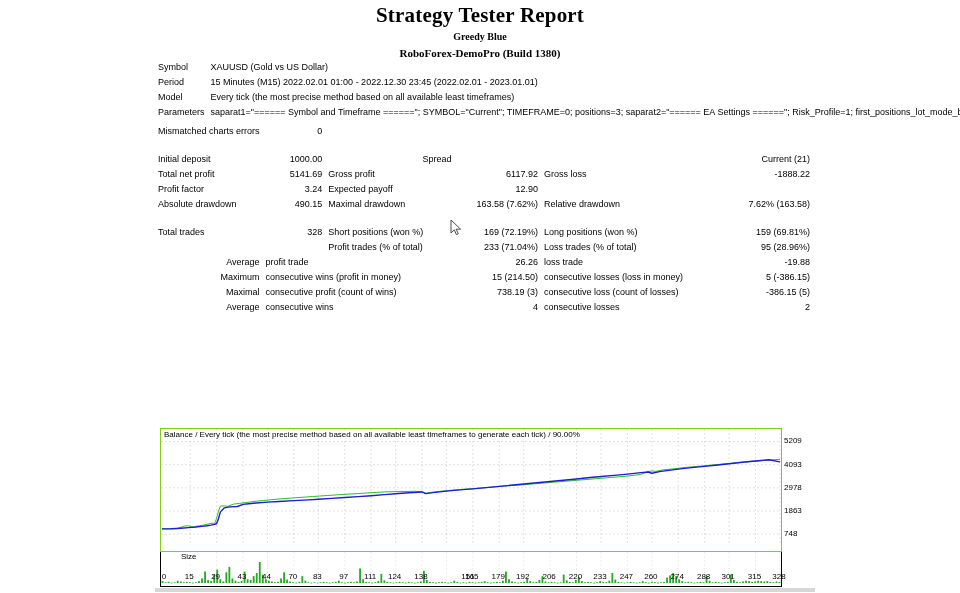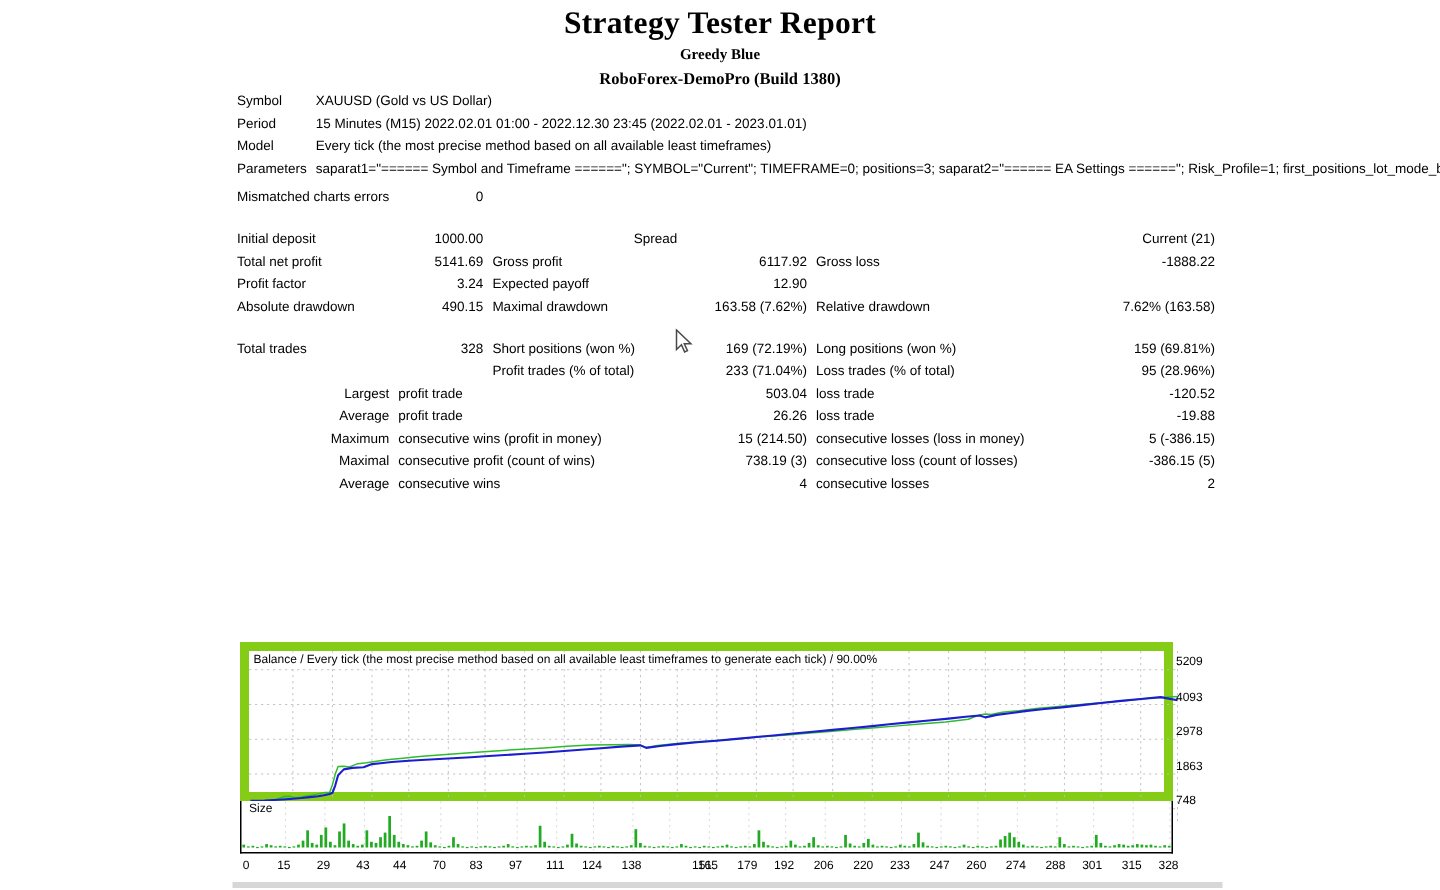"Largest" tr { html: <tr> <td>Largest</td> <td>profit trade</td> <td></td> <td>503.04</td> <td>loss trade</td> <td>-120.52</td> </tr> -> none }
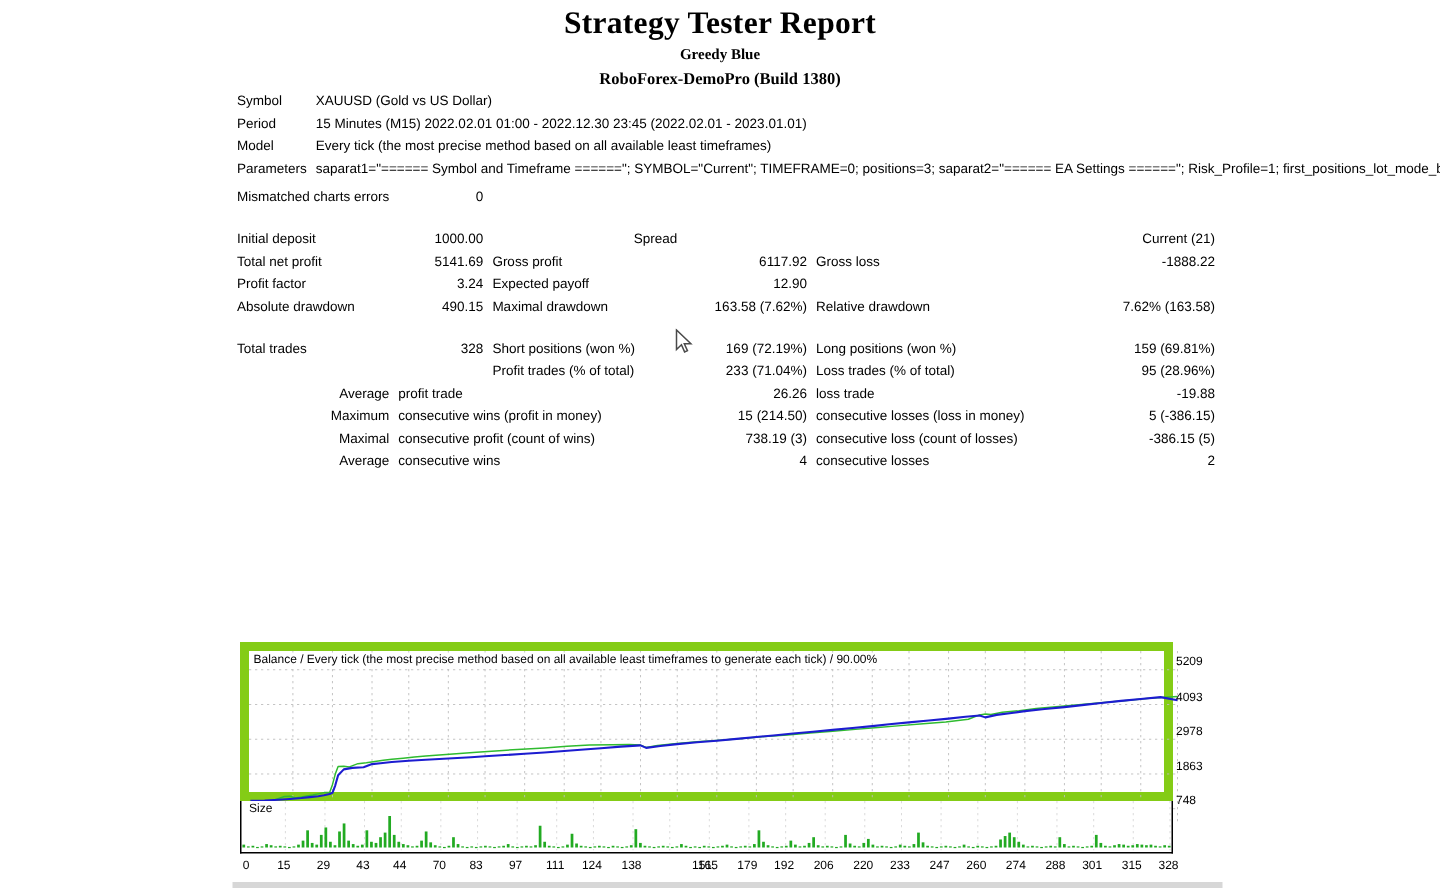"Balance / Every tick (the" .chart-box { border: 6px solid #84cc16 -> 1px solid #84cc16; height: 106px -> 124px }
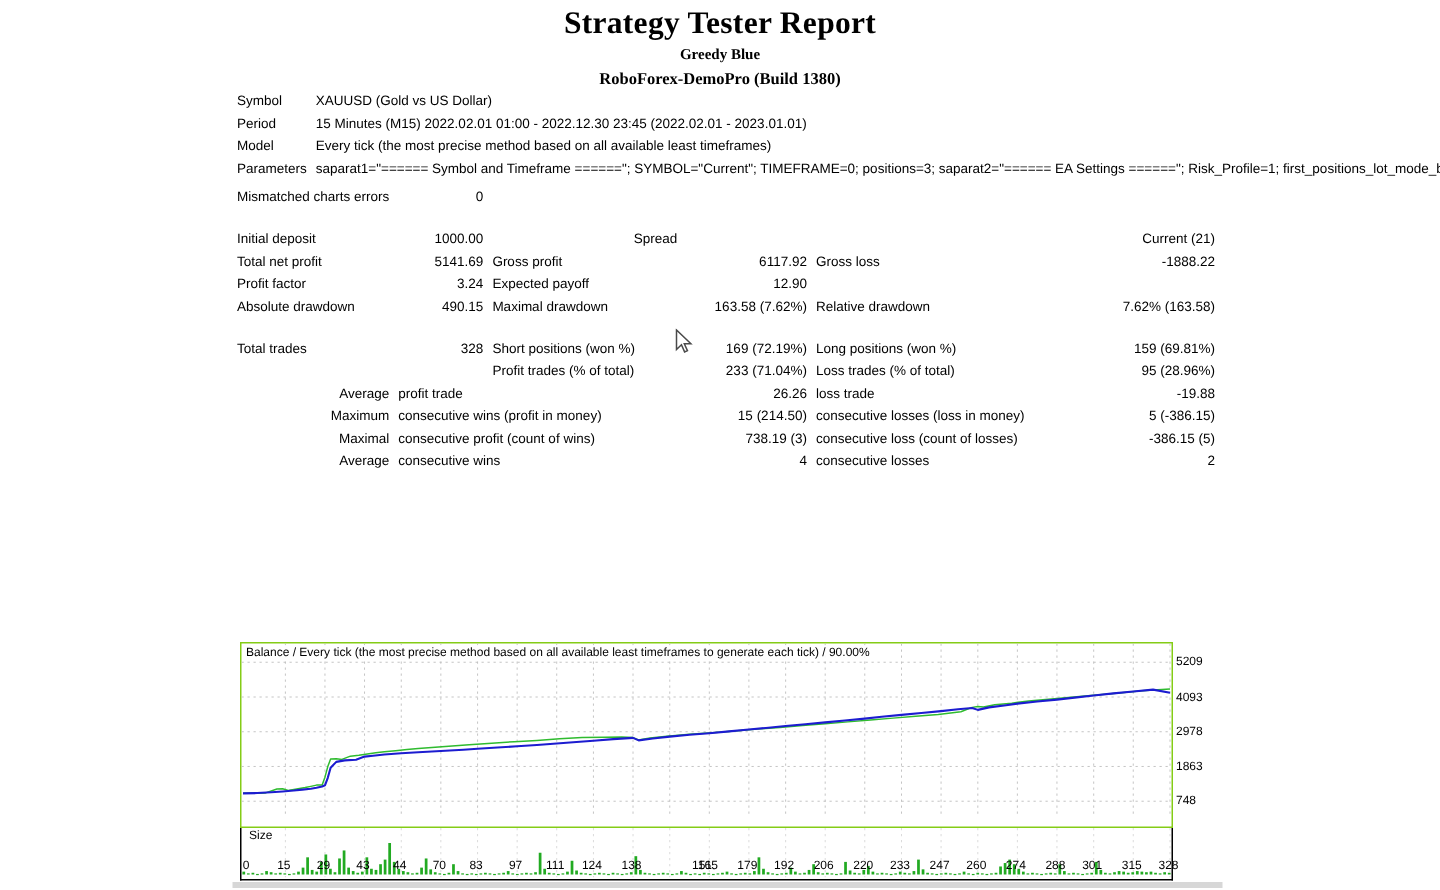"Size" .vol-caption { left: 5px -> 20px }
